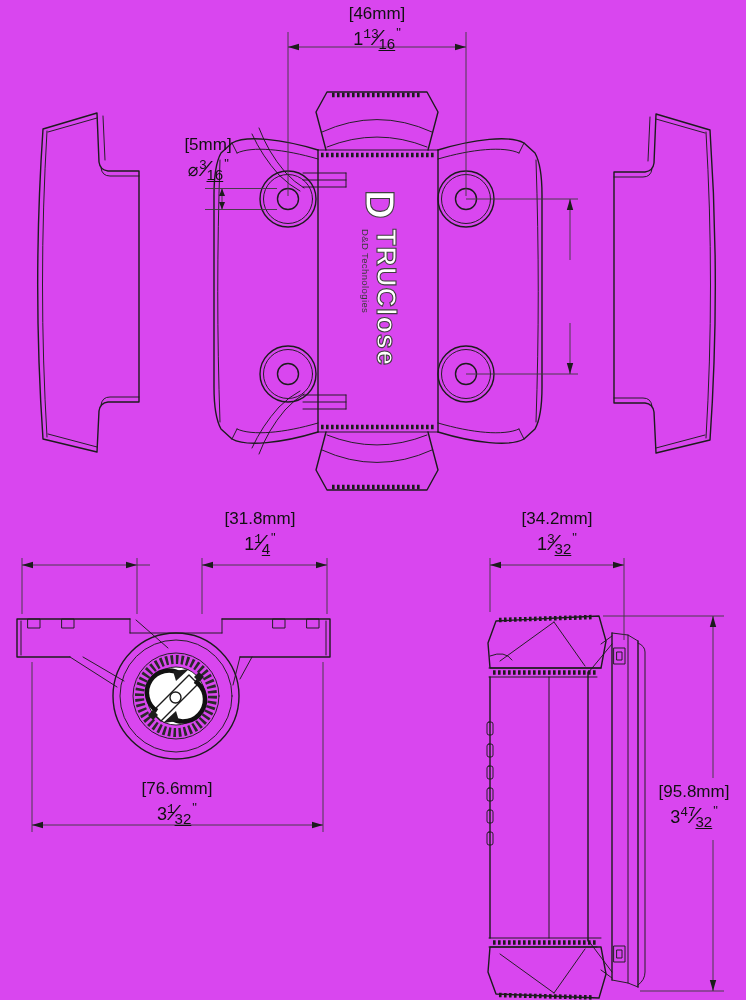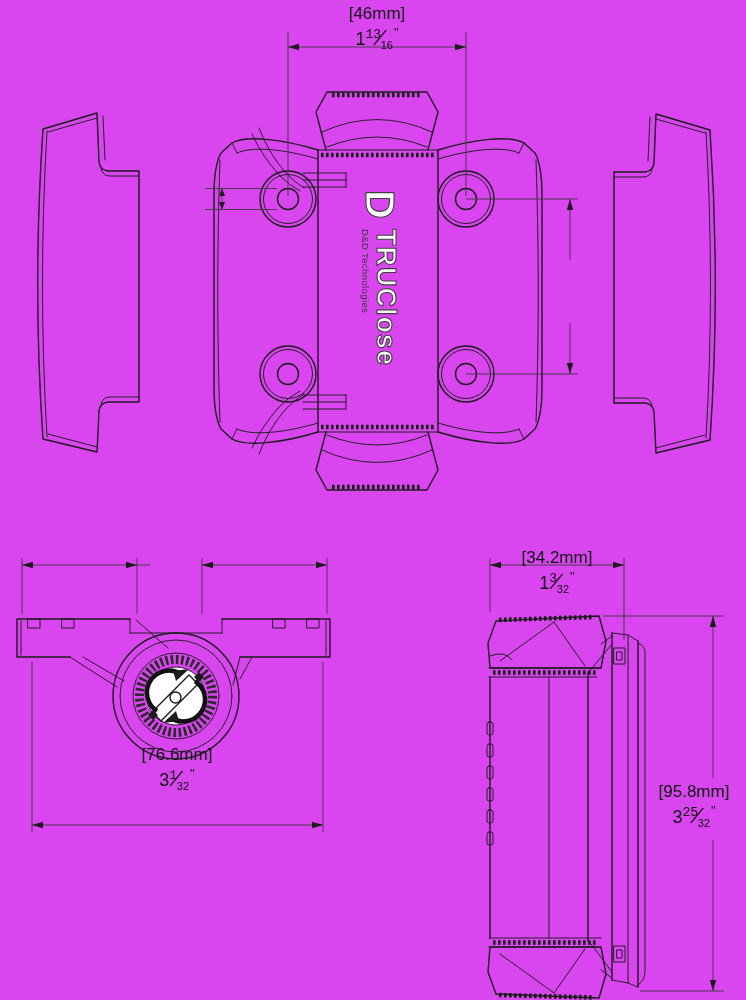"16" .dim .dn { font-size: 11px -> 15px; text-decoration: none -> underline }
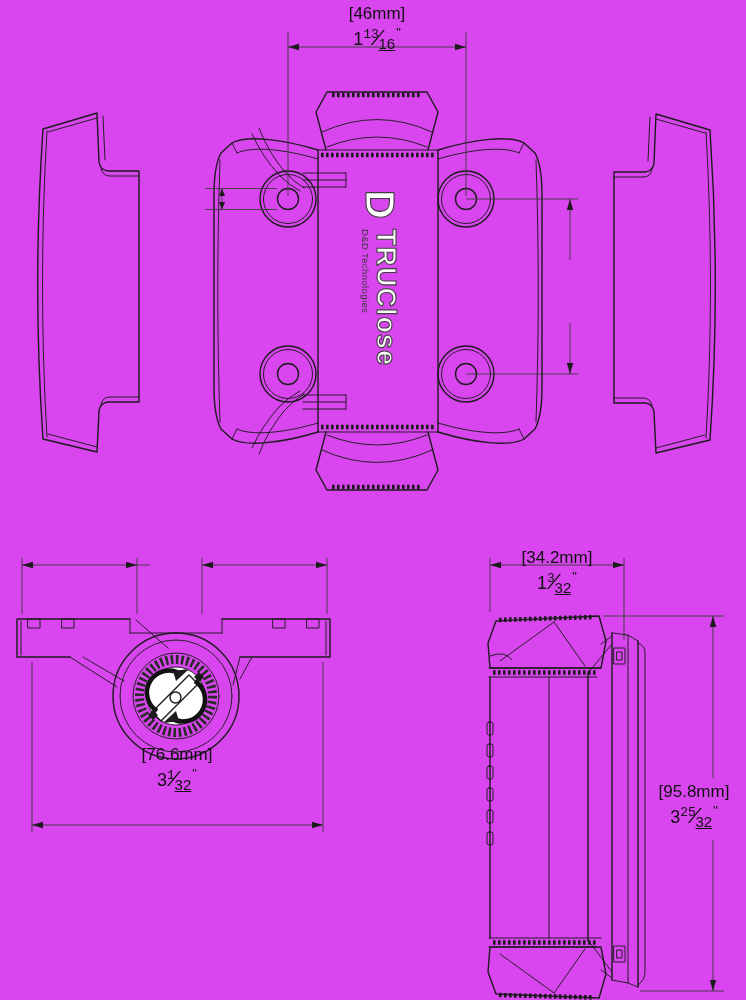"[5mm]" div.dim { html: none -> <div> <div>[5mm]</div> <div><span>⌀</span><span></span><span>3</span><span>⁄</span><span>16</span><span>"</span></div> </div> }
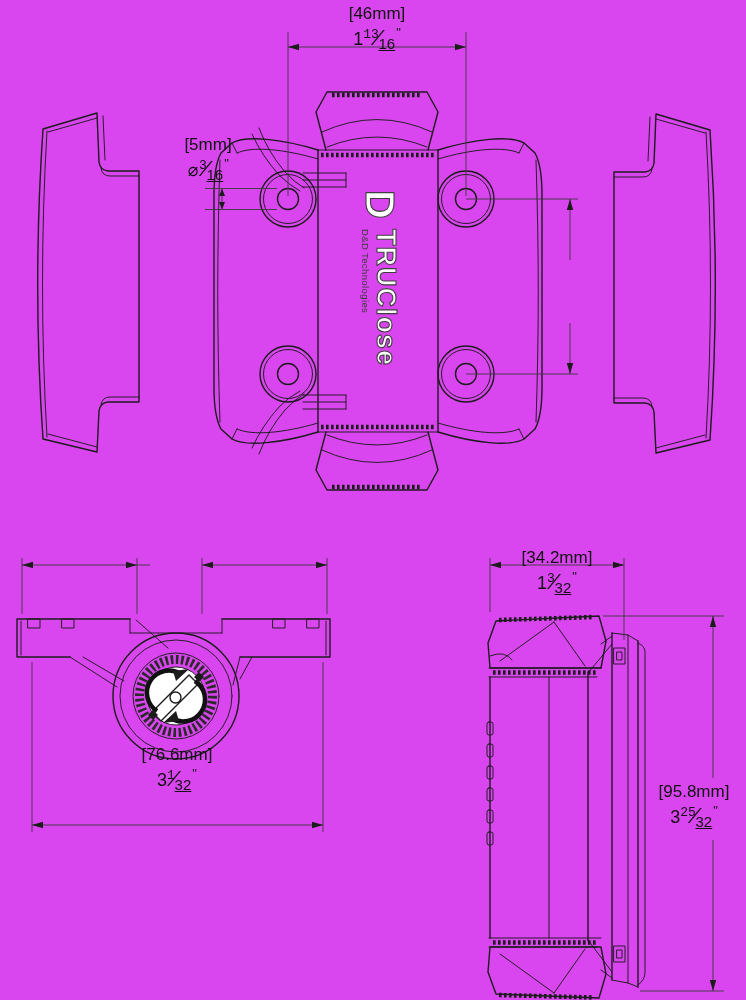"[31.8mm]" div.dim { html: none -> <div> <div>[31.8mm]</div> <div><span>1</span><span>1</span><span>⁄</span><span>4</span><span>"</span></div> </div> }
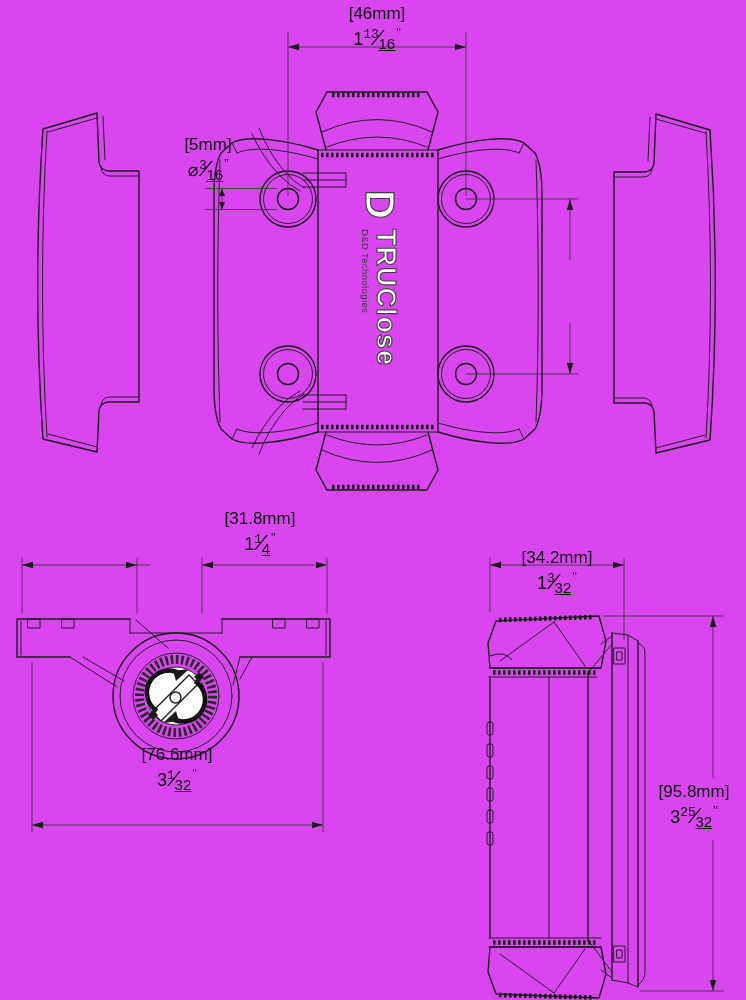"[34.2mm]" div.dim { margin-top: 39px -> none }
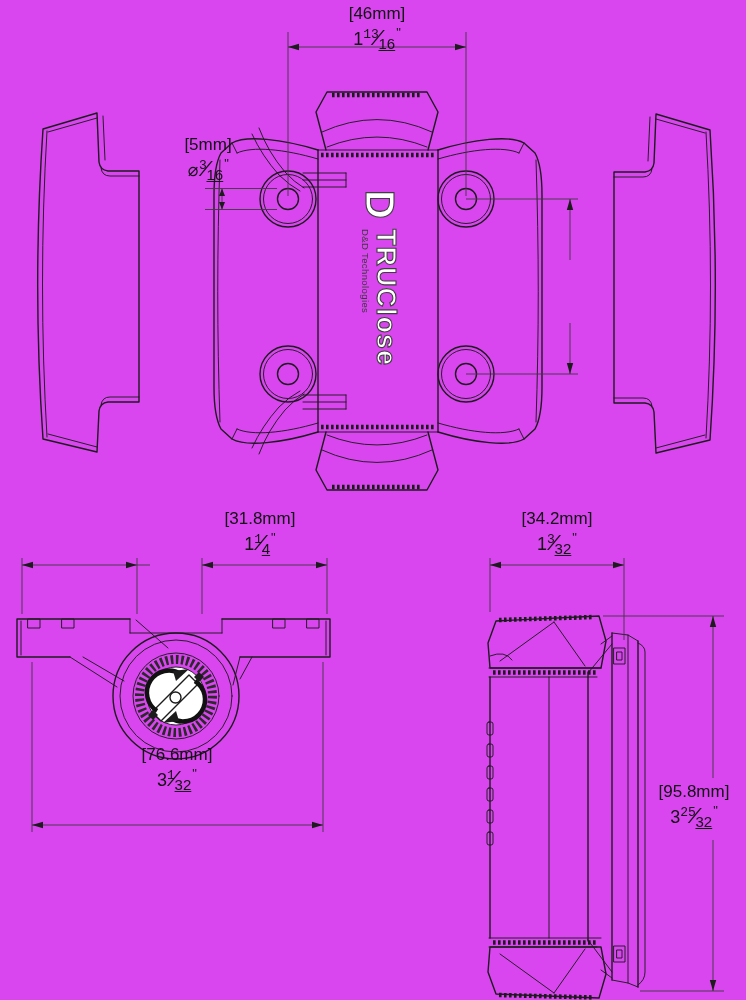"[76.6mm]" div.dim { top: 744px -> 778px }
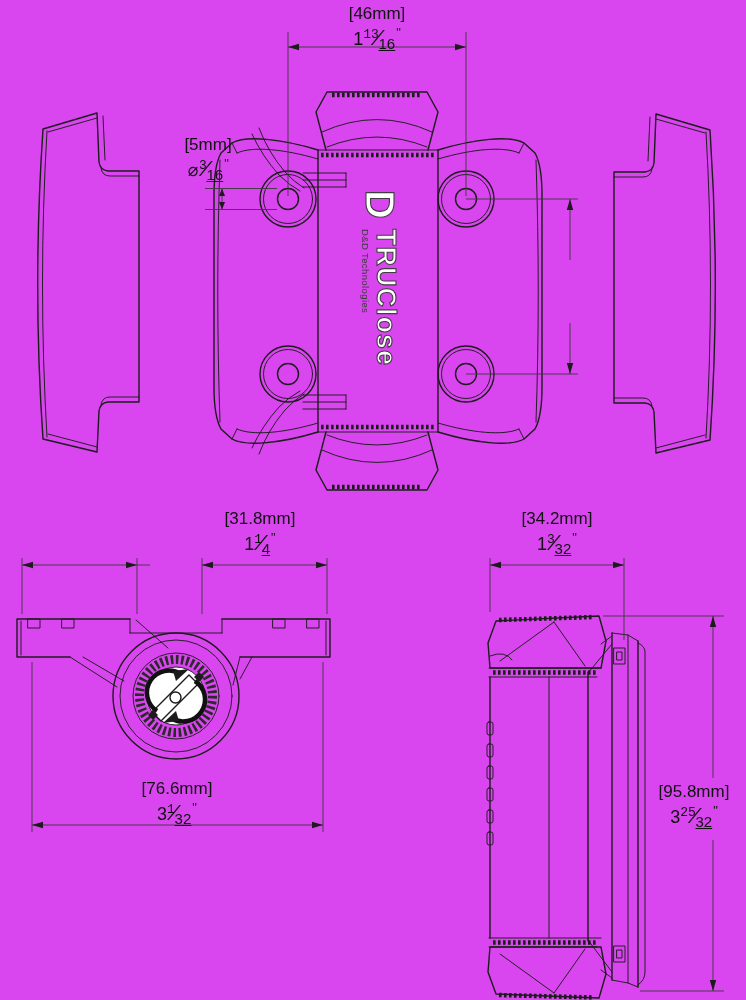"25" span.n { text: 25 -> 47 }
